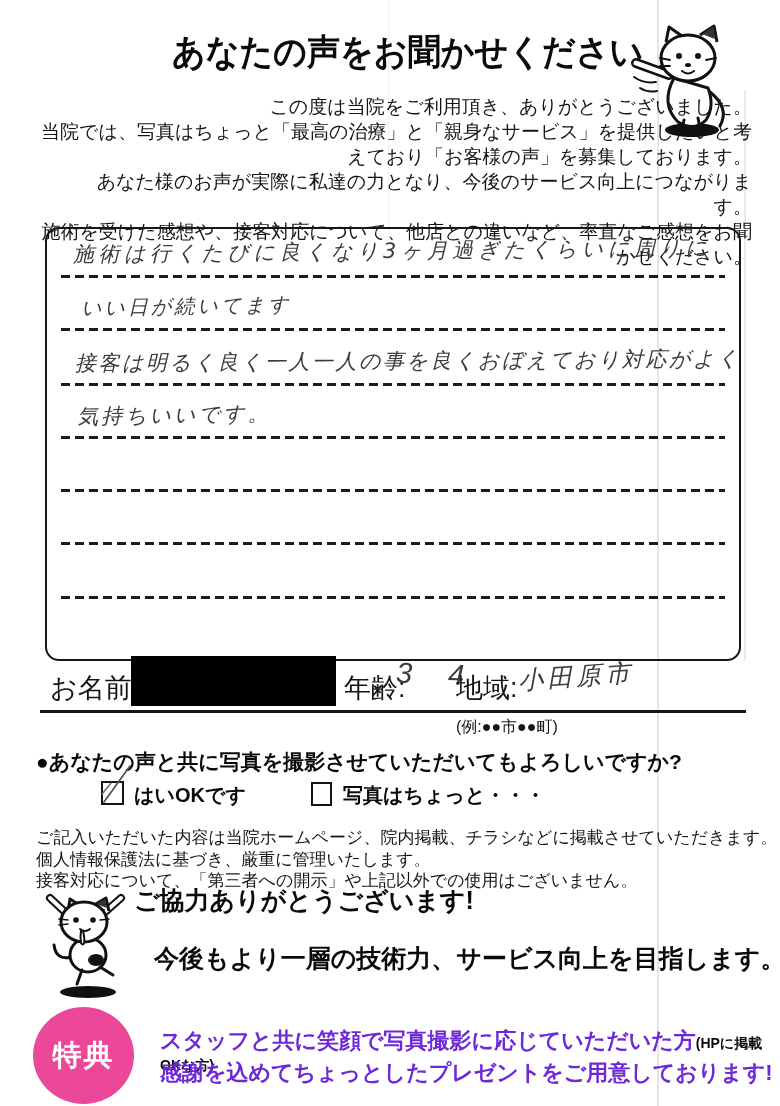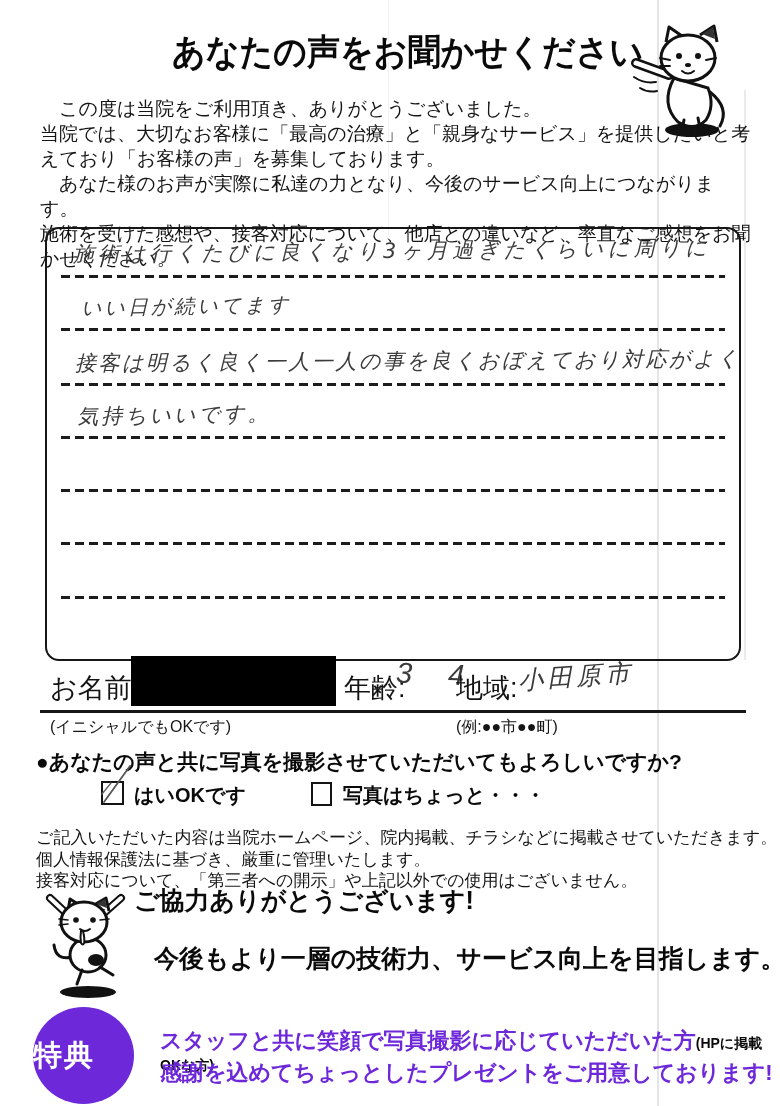"この度は当院をご利用頂き、ありがとうございました。" .intro p { font-family: none -> Liberation Mono, monospace; text-align: left -> right }
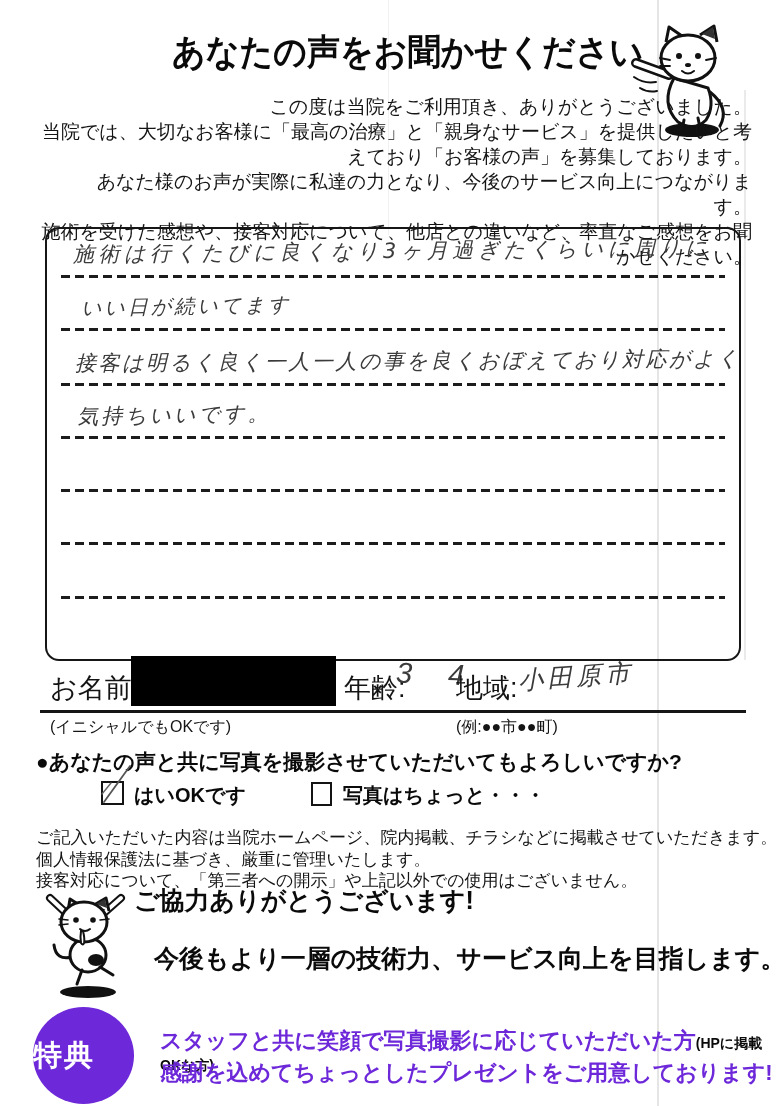"当院では、大切なお客様に「最高の治療」と「親身なサービス」を提供したいと考えてお" p { text: 大切なお客様に -> 写真はちょっと }
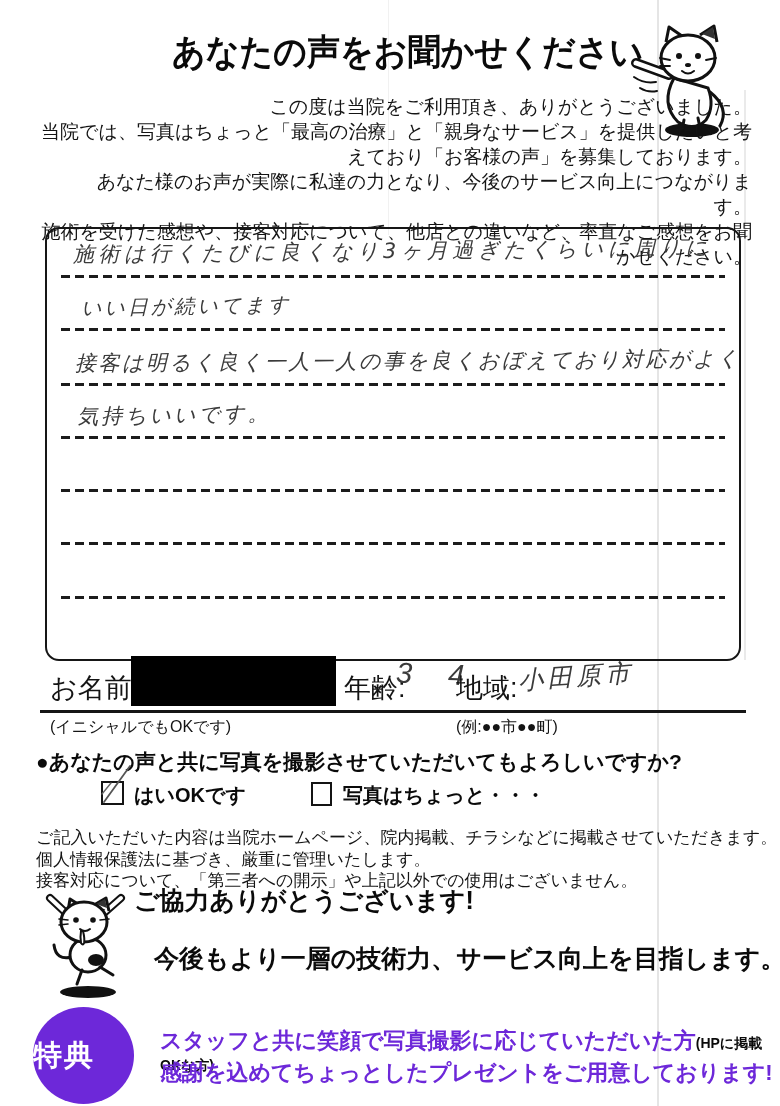"(イニシャルでもOKです)" div.abs { html: <div>(イニシャルでもOKです)</div> -> none }
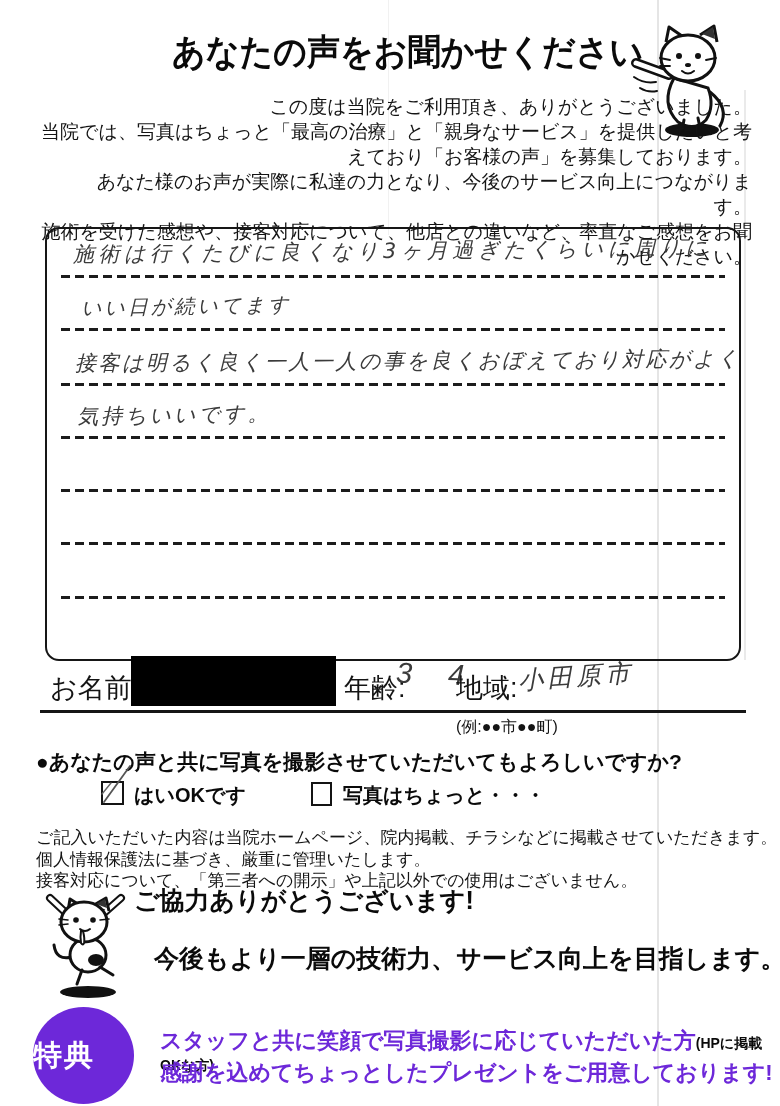"特典" .badge { background: #6d28d9 -> #ec4899; justify-content: flex-start -> center }
